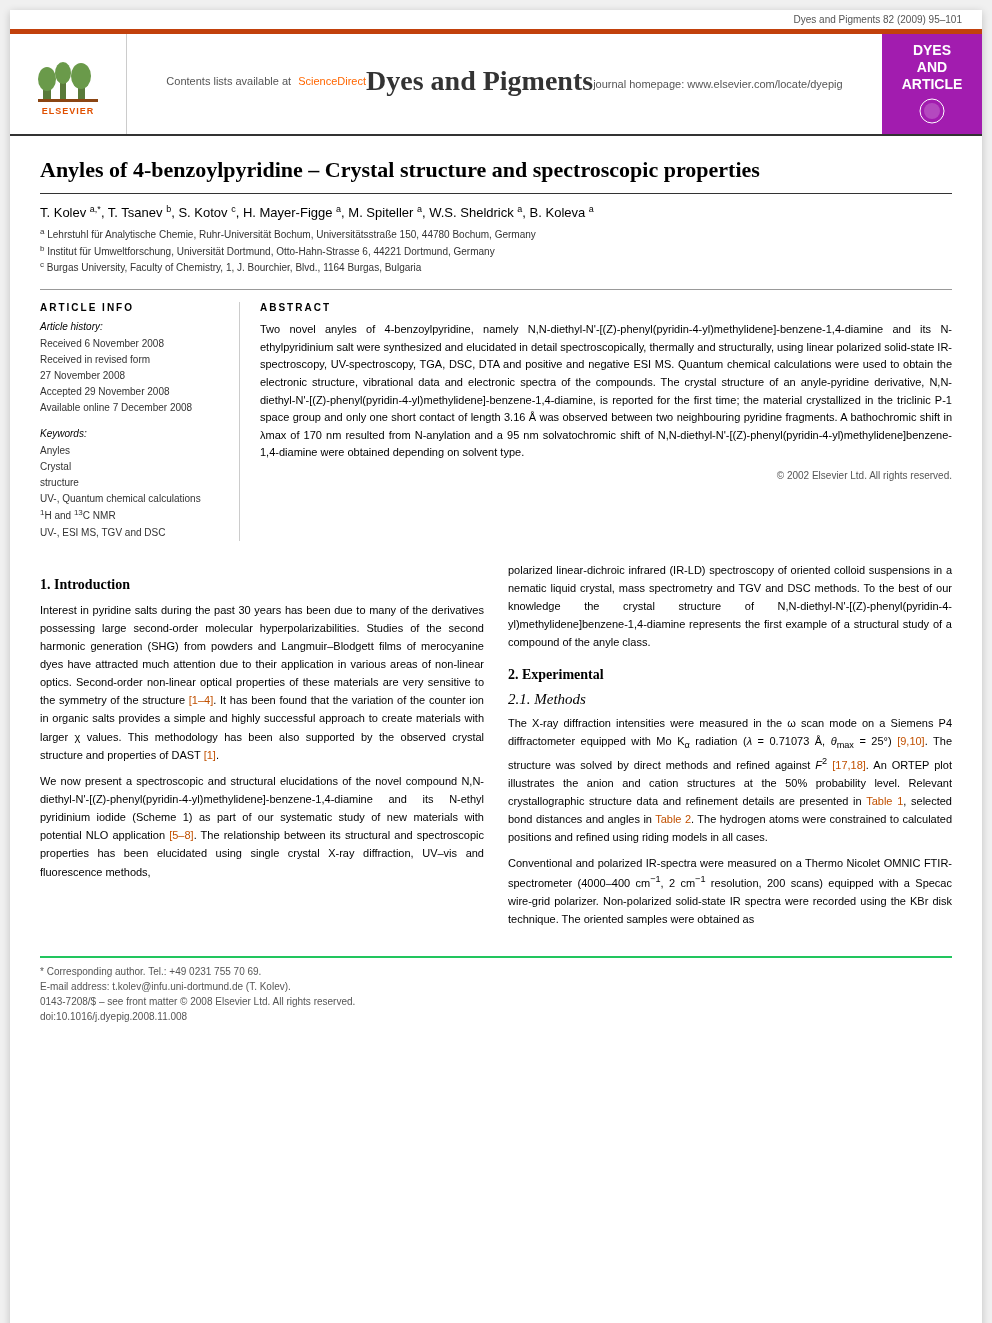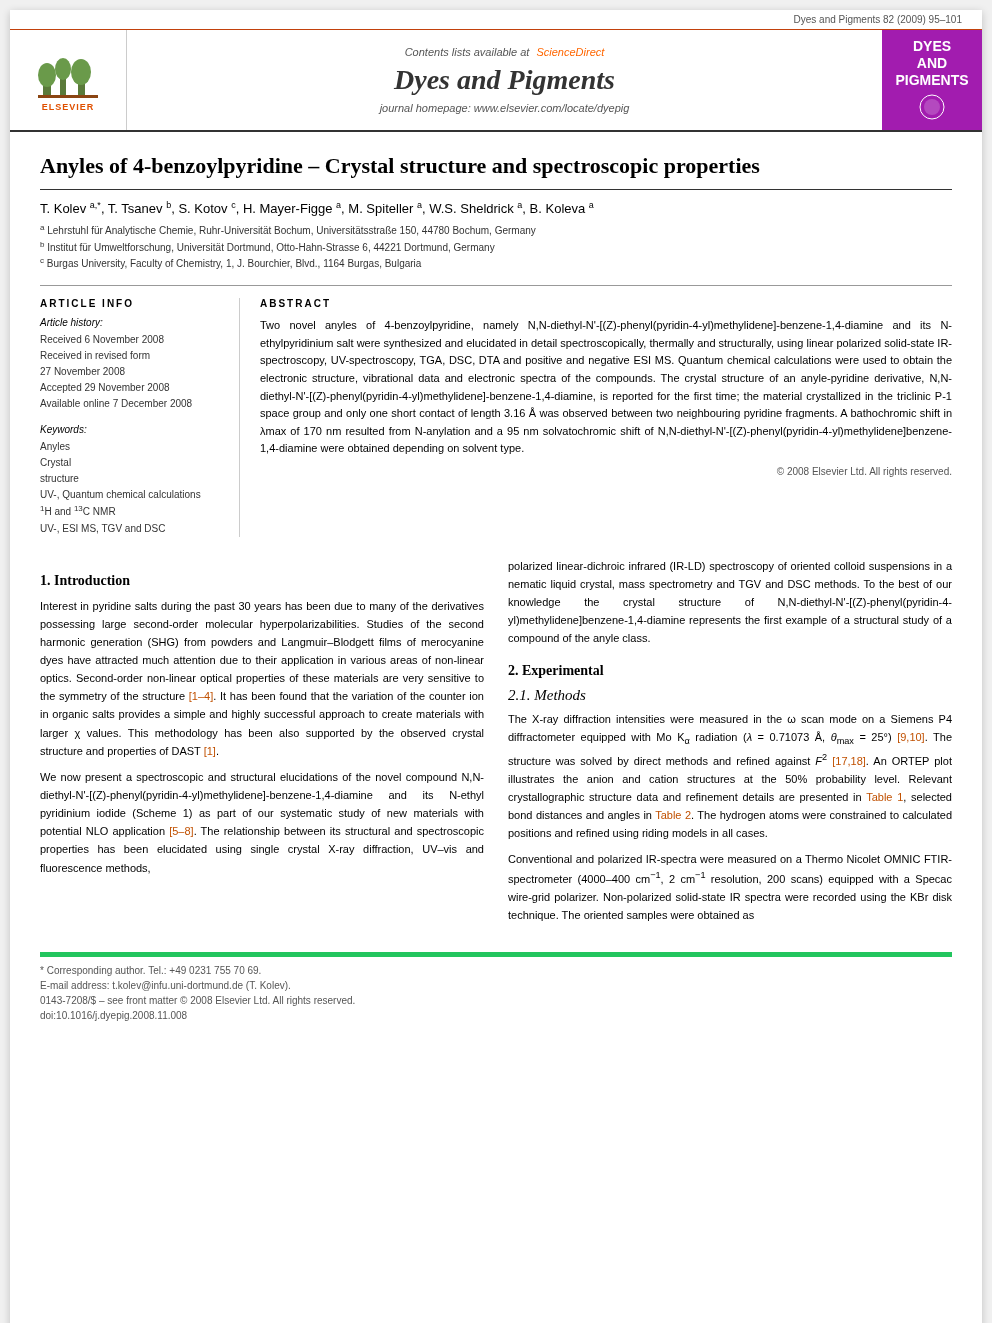"Dyes and Pigments 82 (2009)" .journal-top-bar { border-bottom: 1px solid #c2410c -> 5px solid #c2410c }
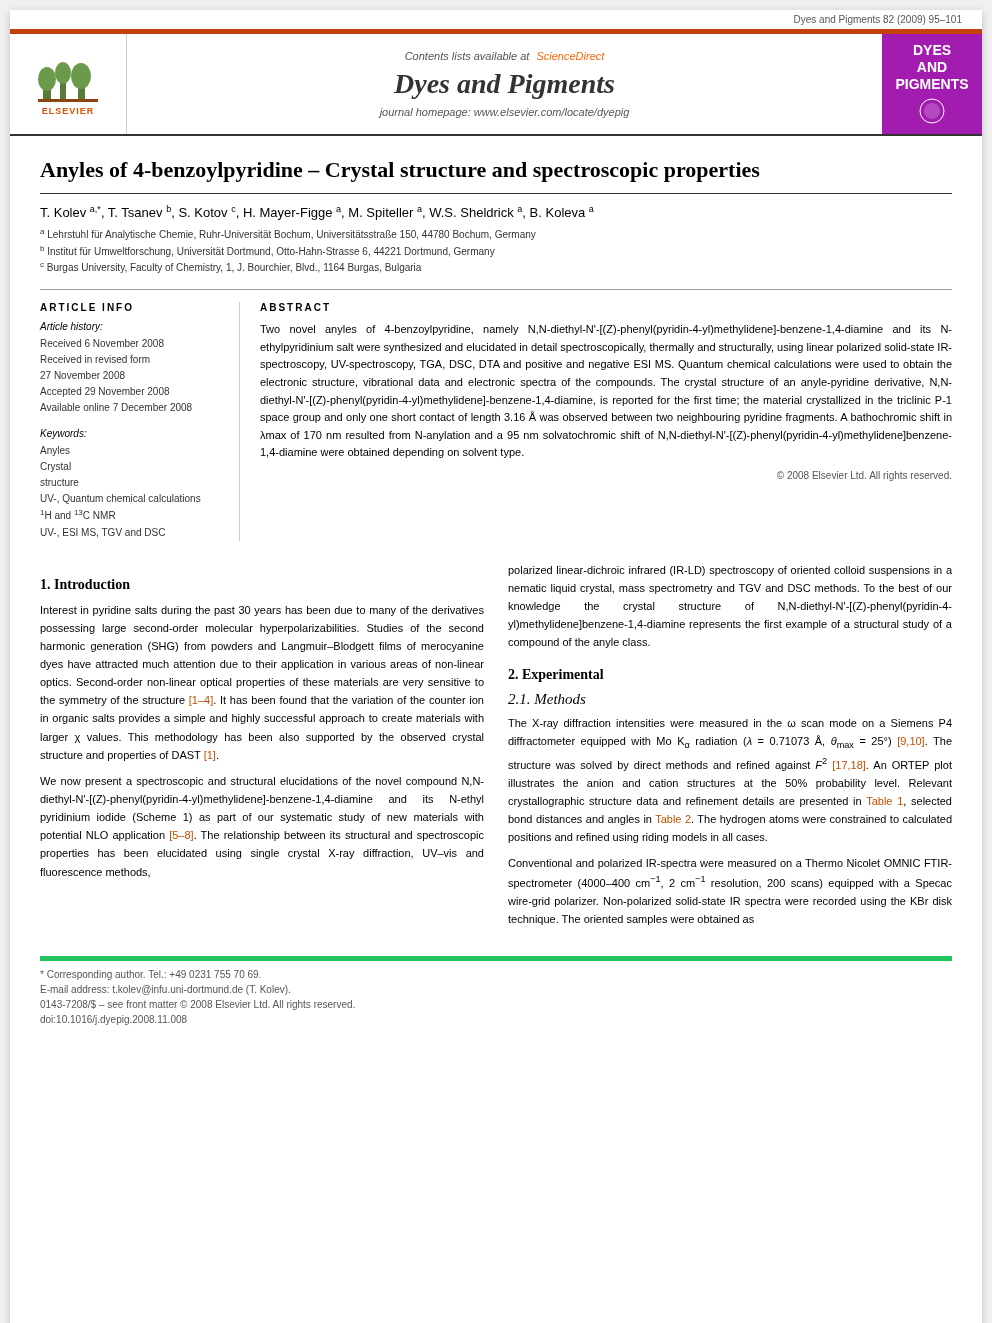"Contents lists available at" .journal-header-center { flex-direction: column -> row; font-style: italic -> none }
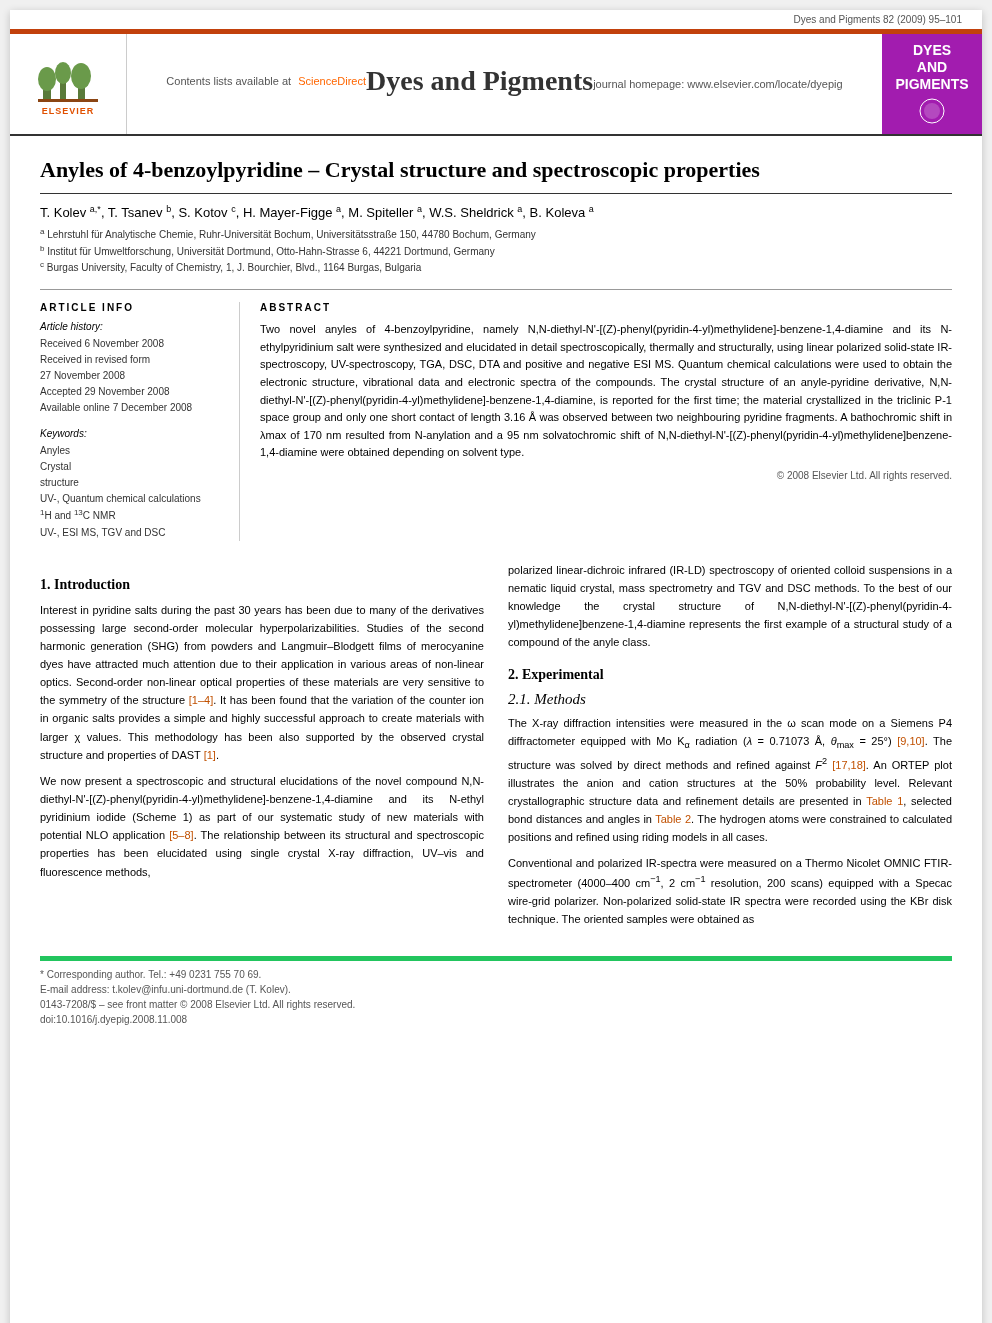"PIGMENTS" div.big-text { text: PIGMENTS -> ARTICLE }
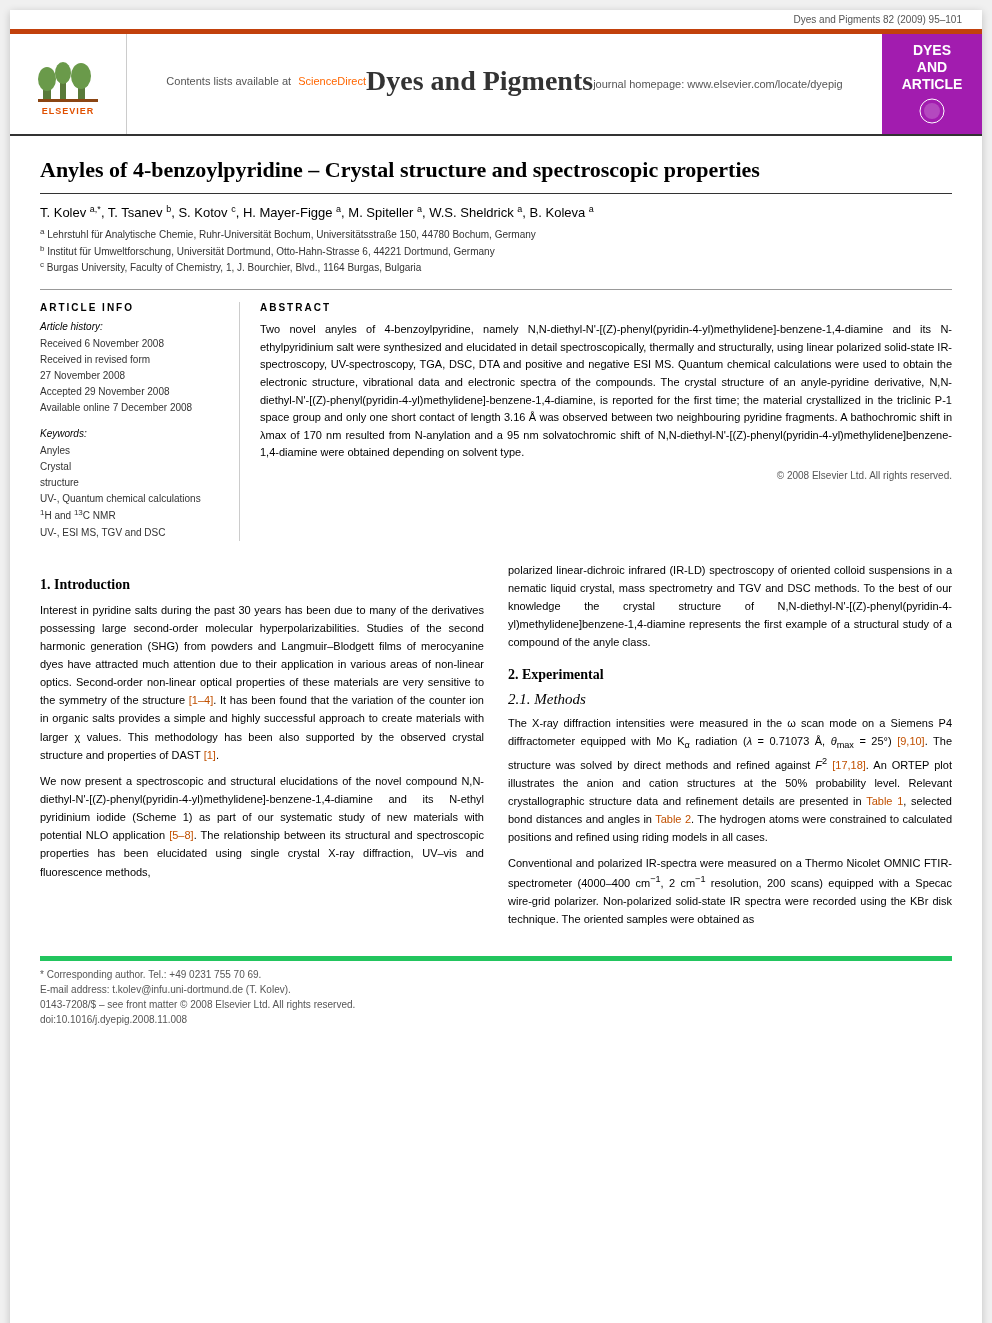"© 2008 Elsevier Ltd. All" div.copyright-line { text: 2008 -> 2002 }
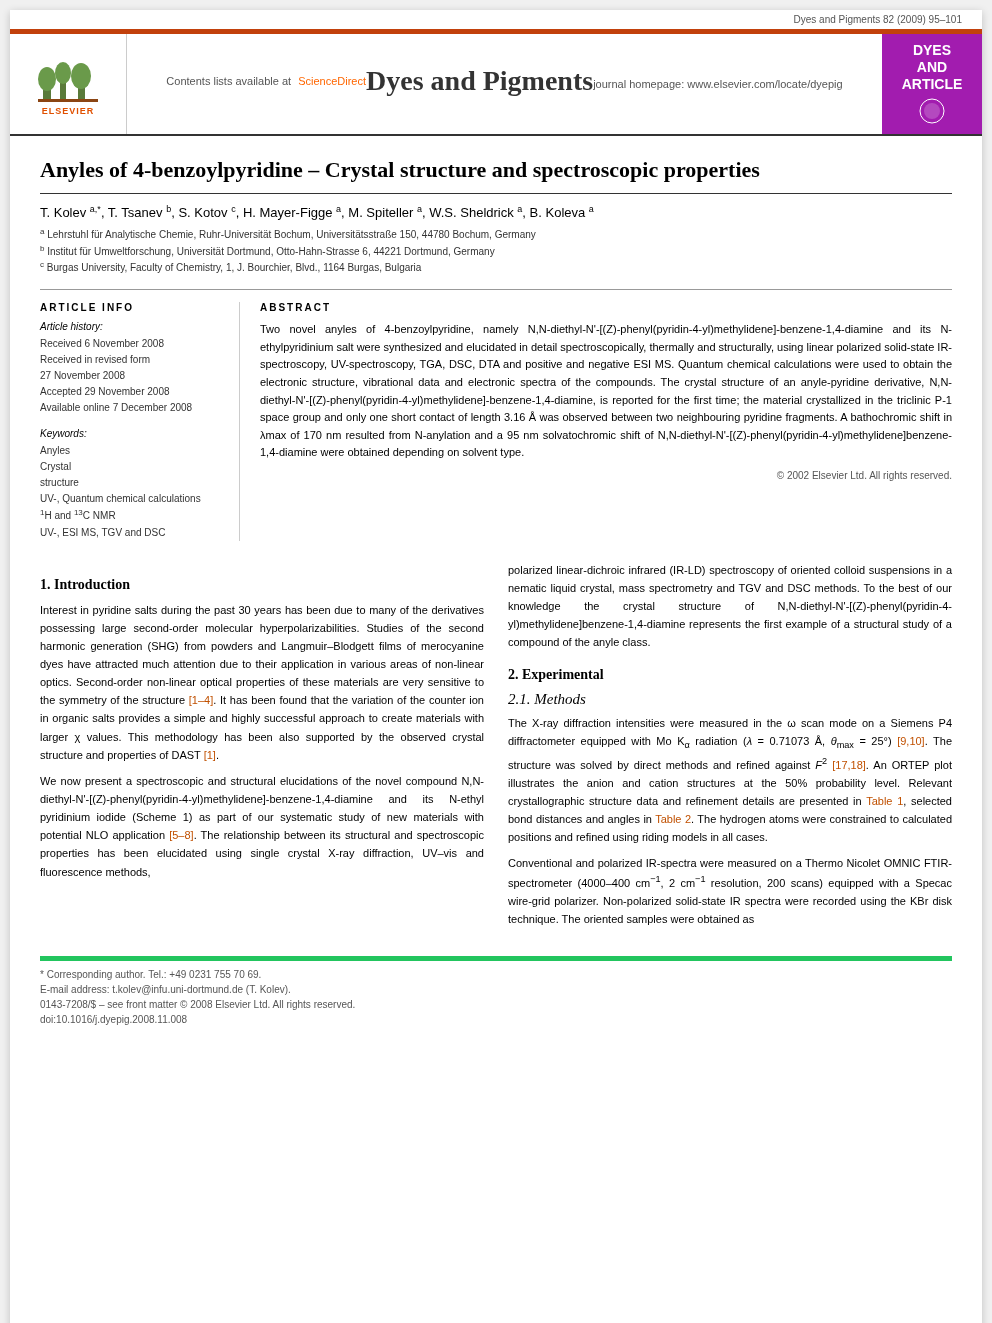"* Corresponding author. Tel.: +49" .page-footer { border-top: 5px solid #22c55e -> 2px solid #22c55e }
